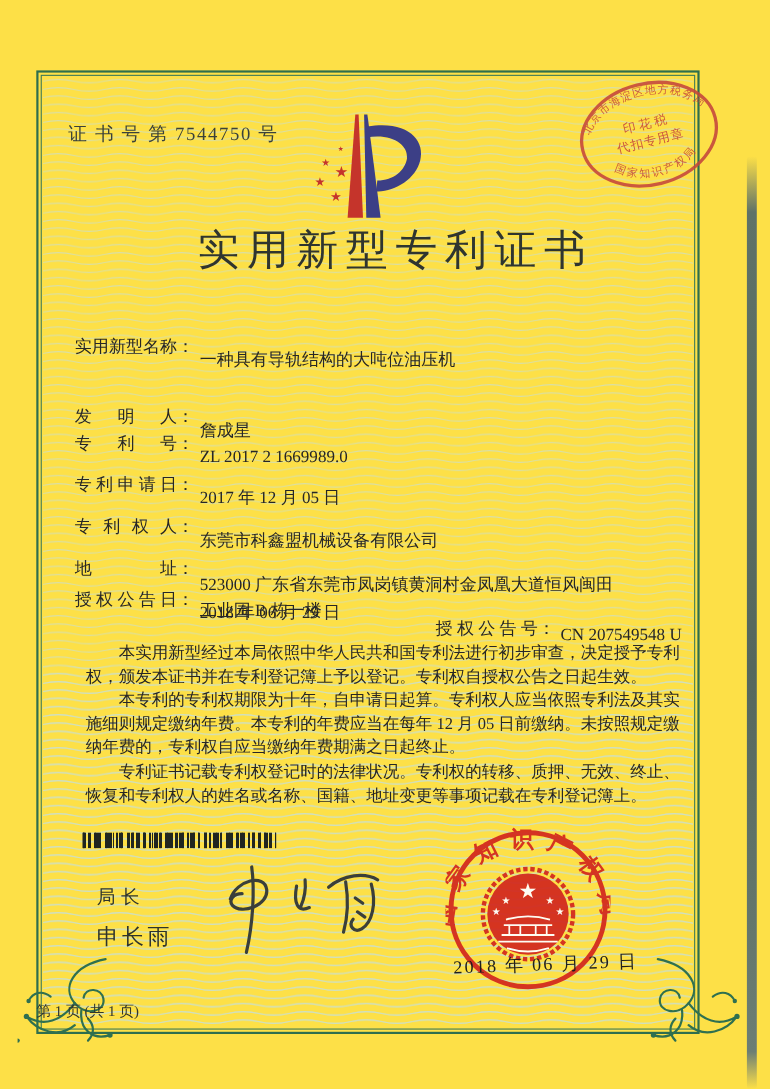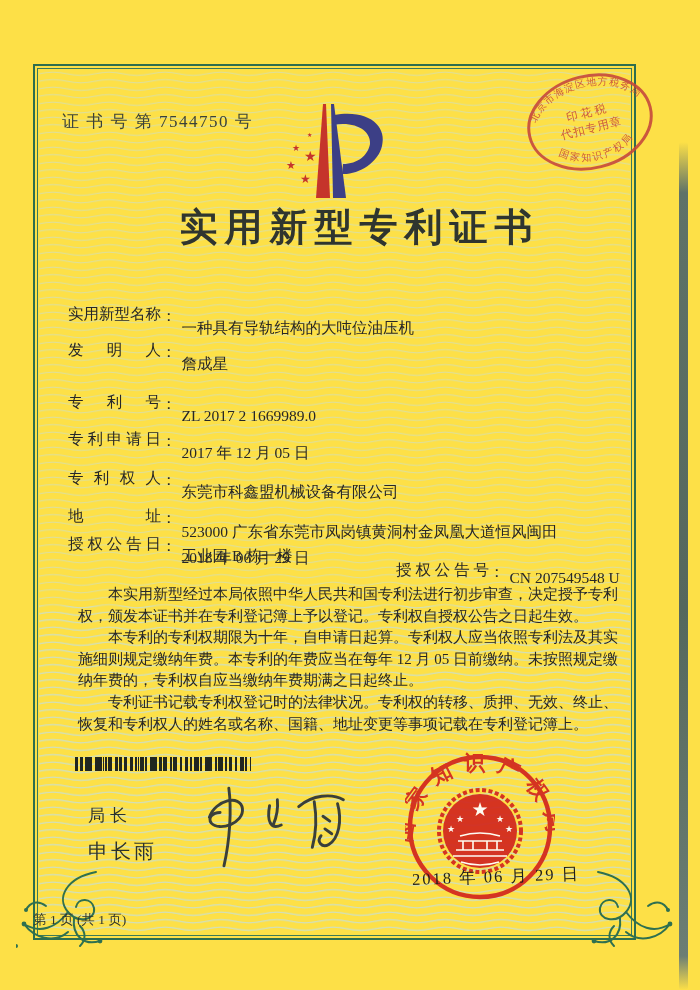"实用新型专利证书" .title { font-weight: 700 -> 400 }
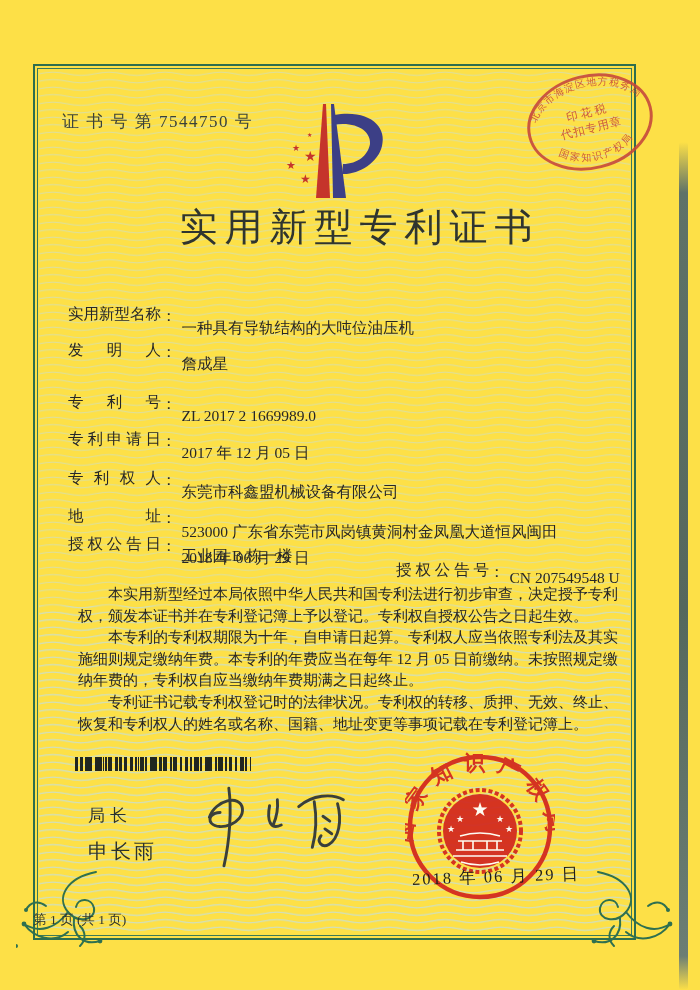"实用新型名称" .flabel { font-family: Liberation Mono, monospace -> none }
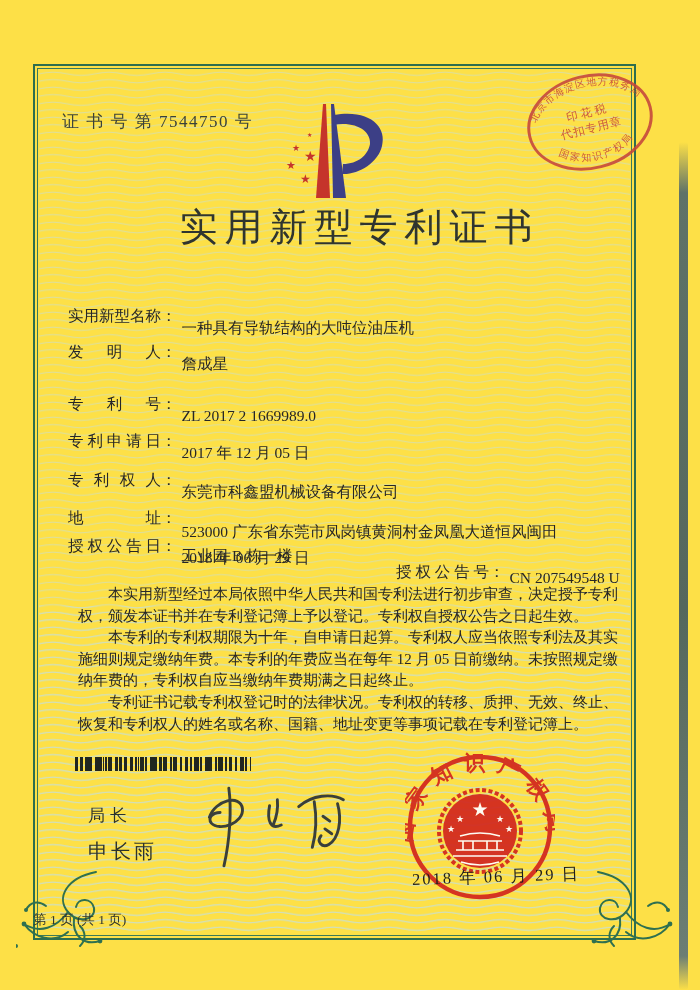"发明人" .r2 { top: 342px -> 370px }
